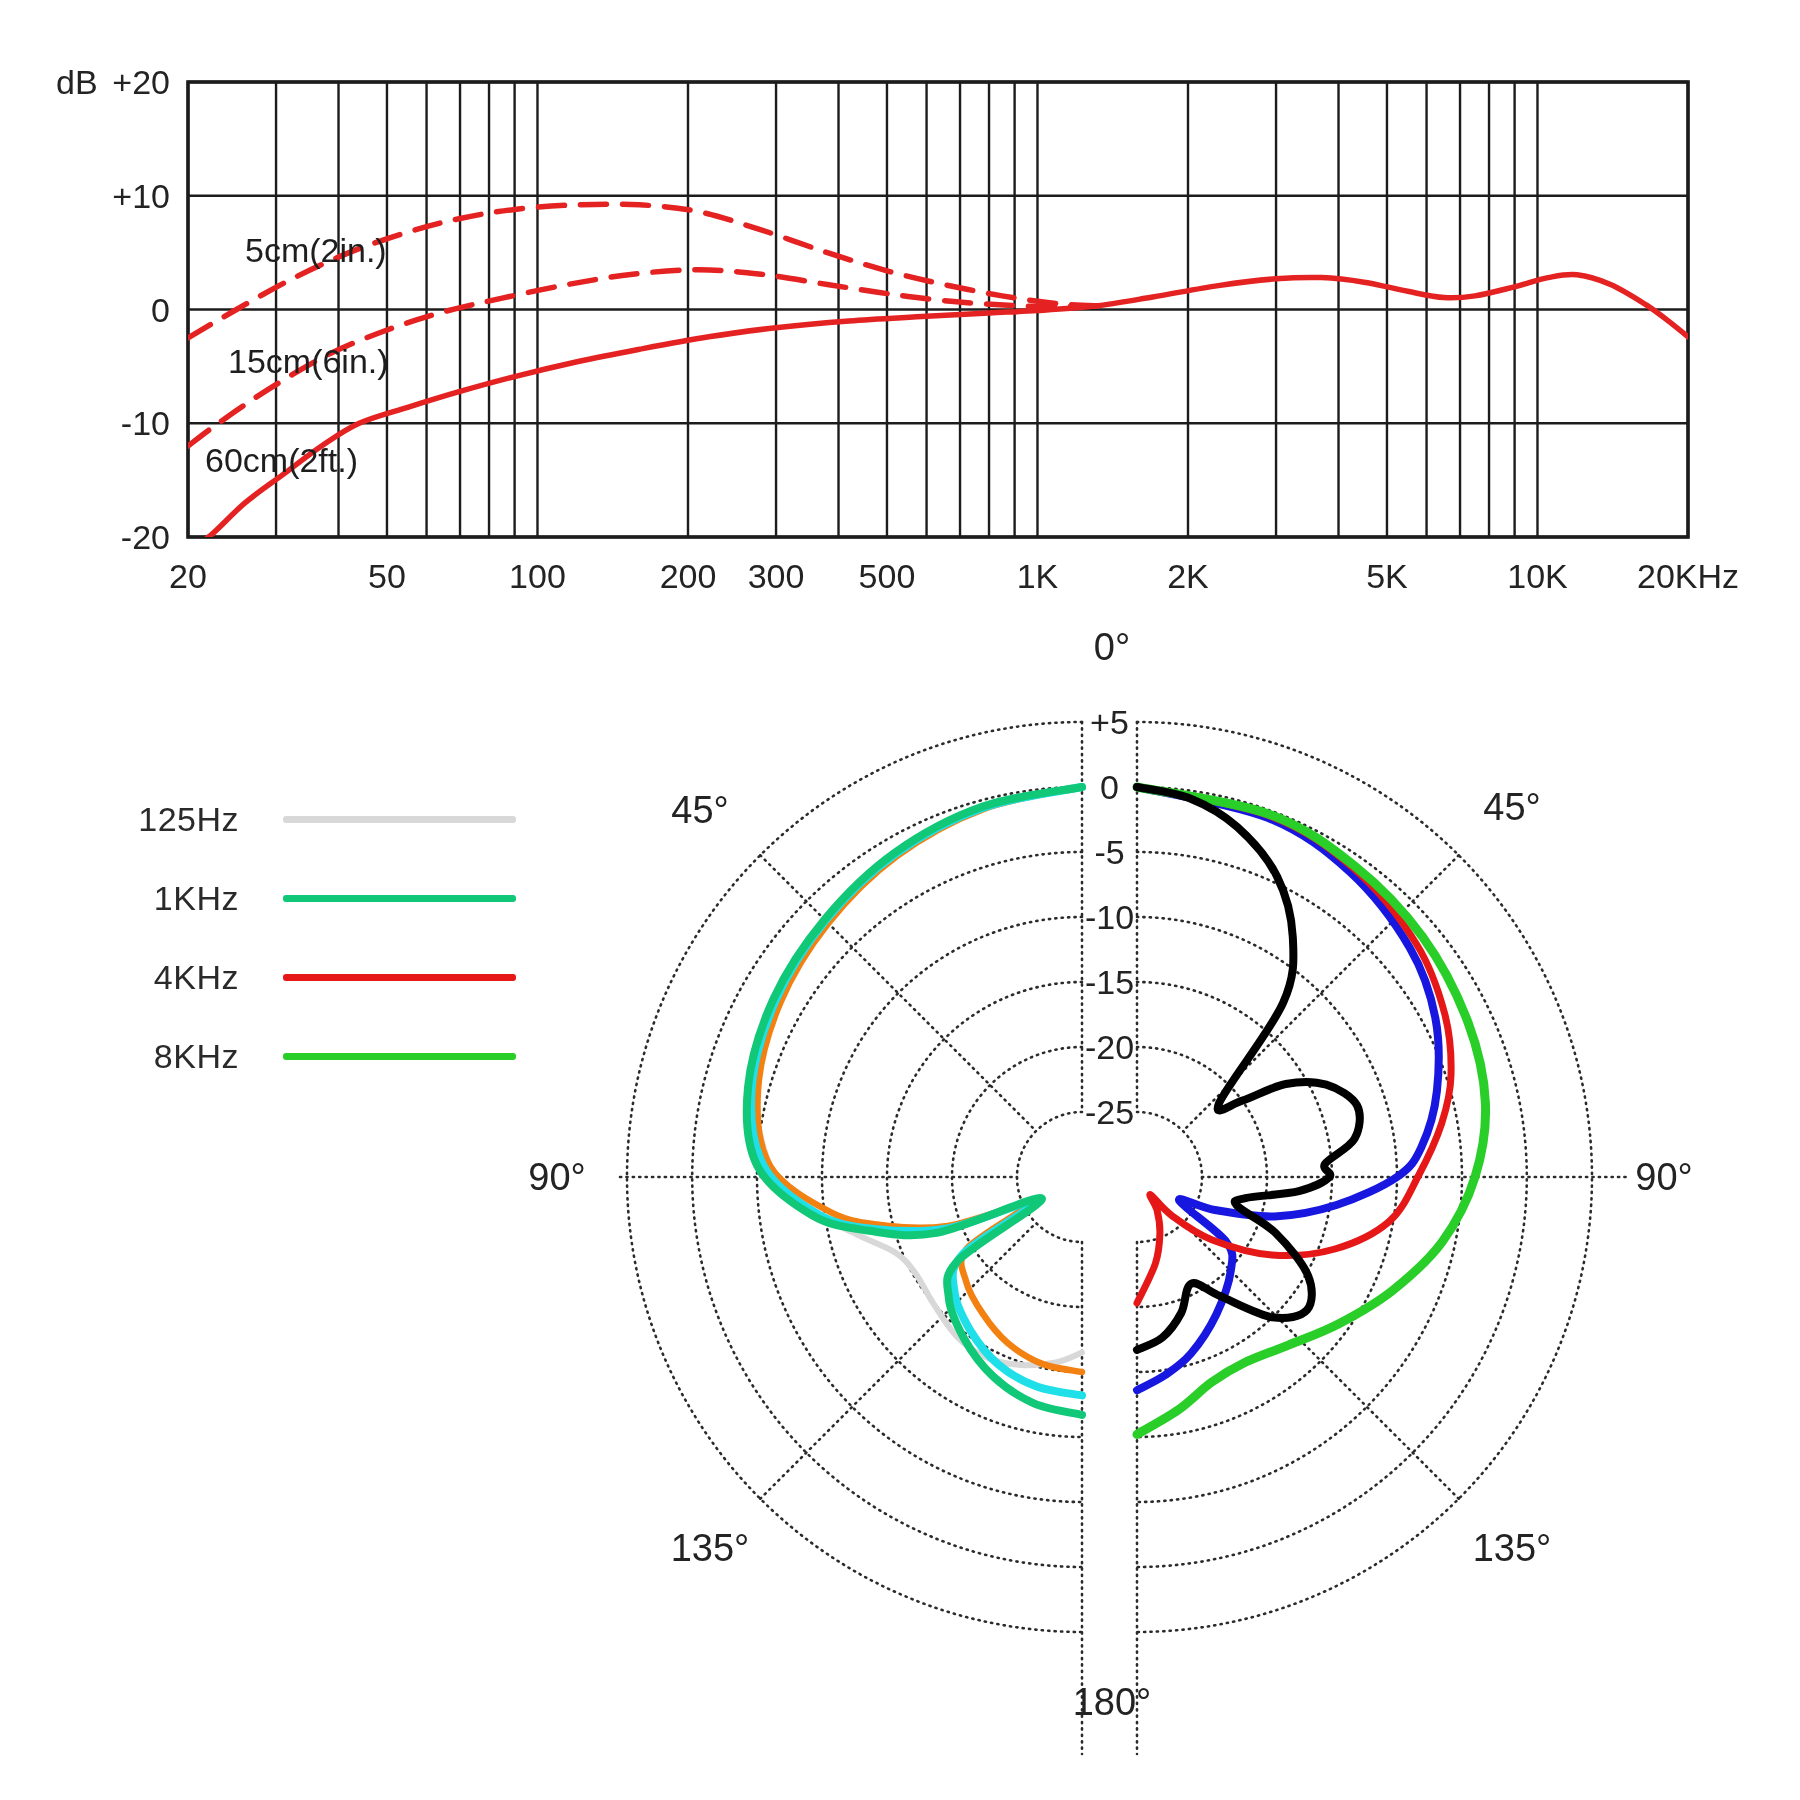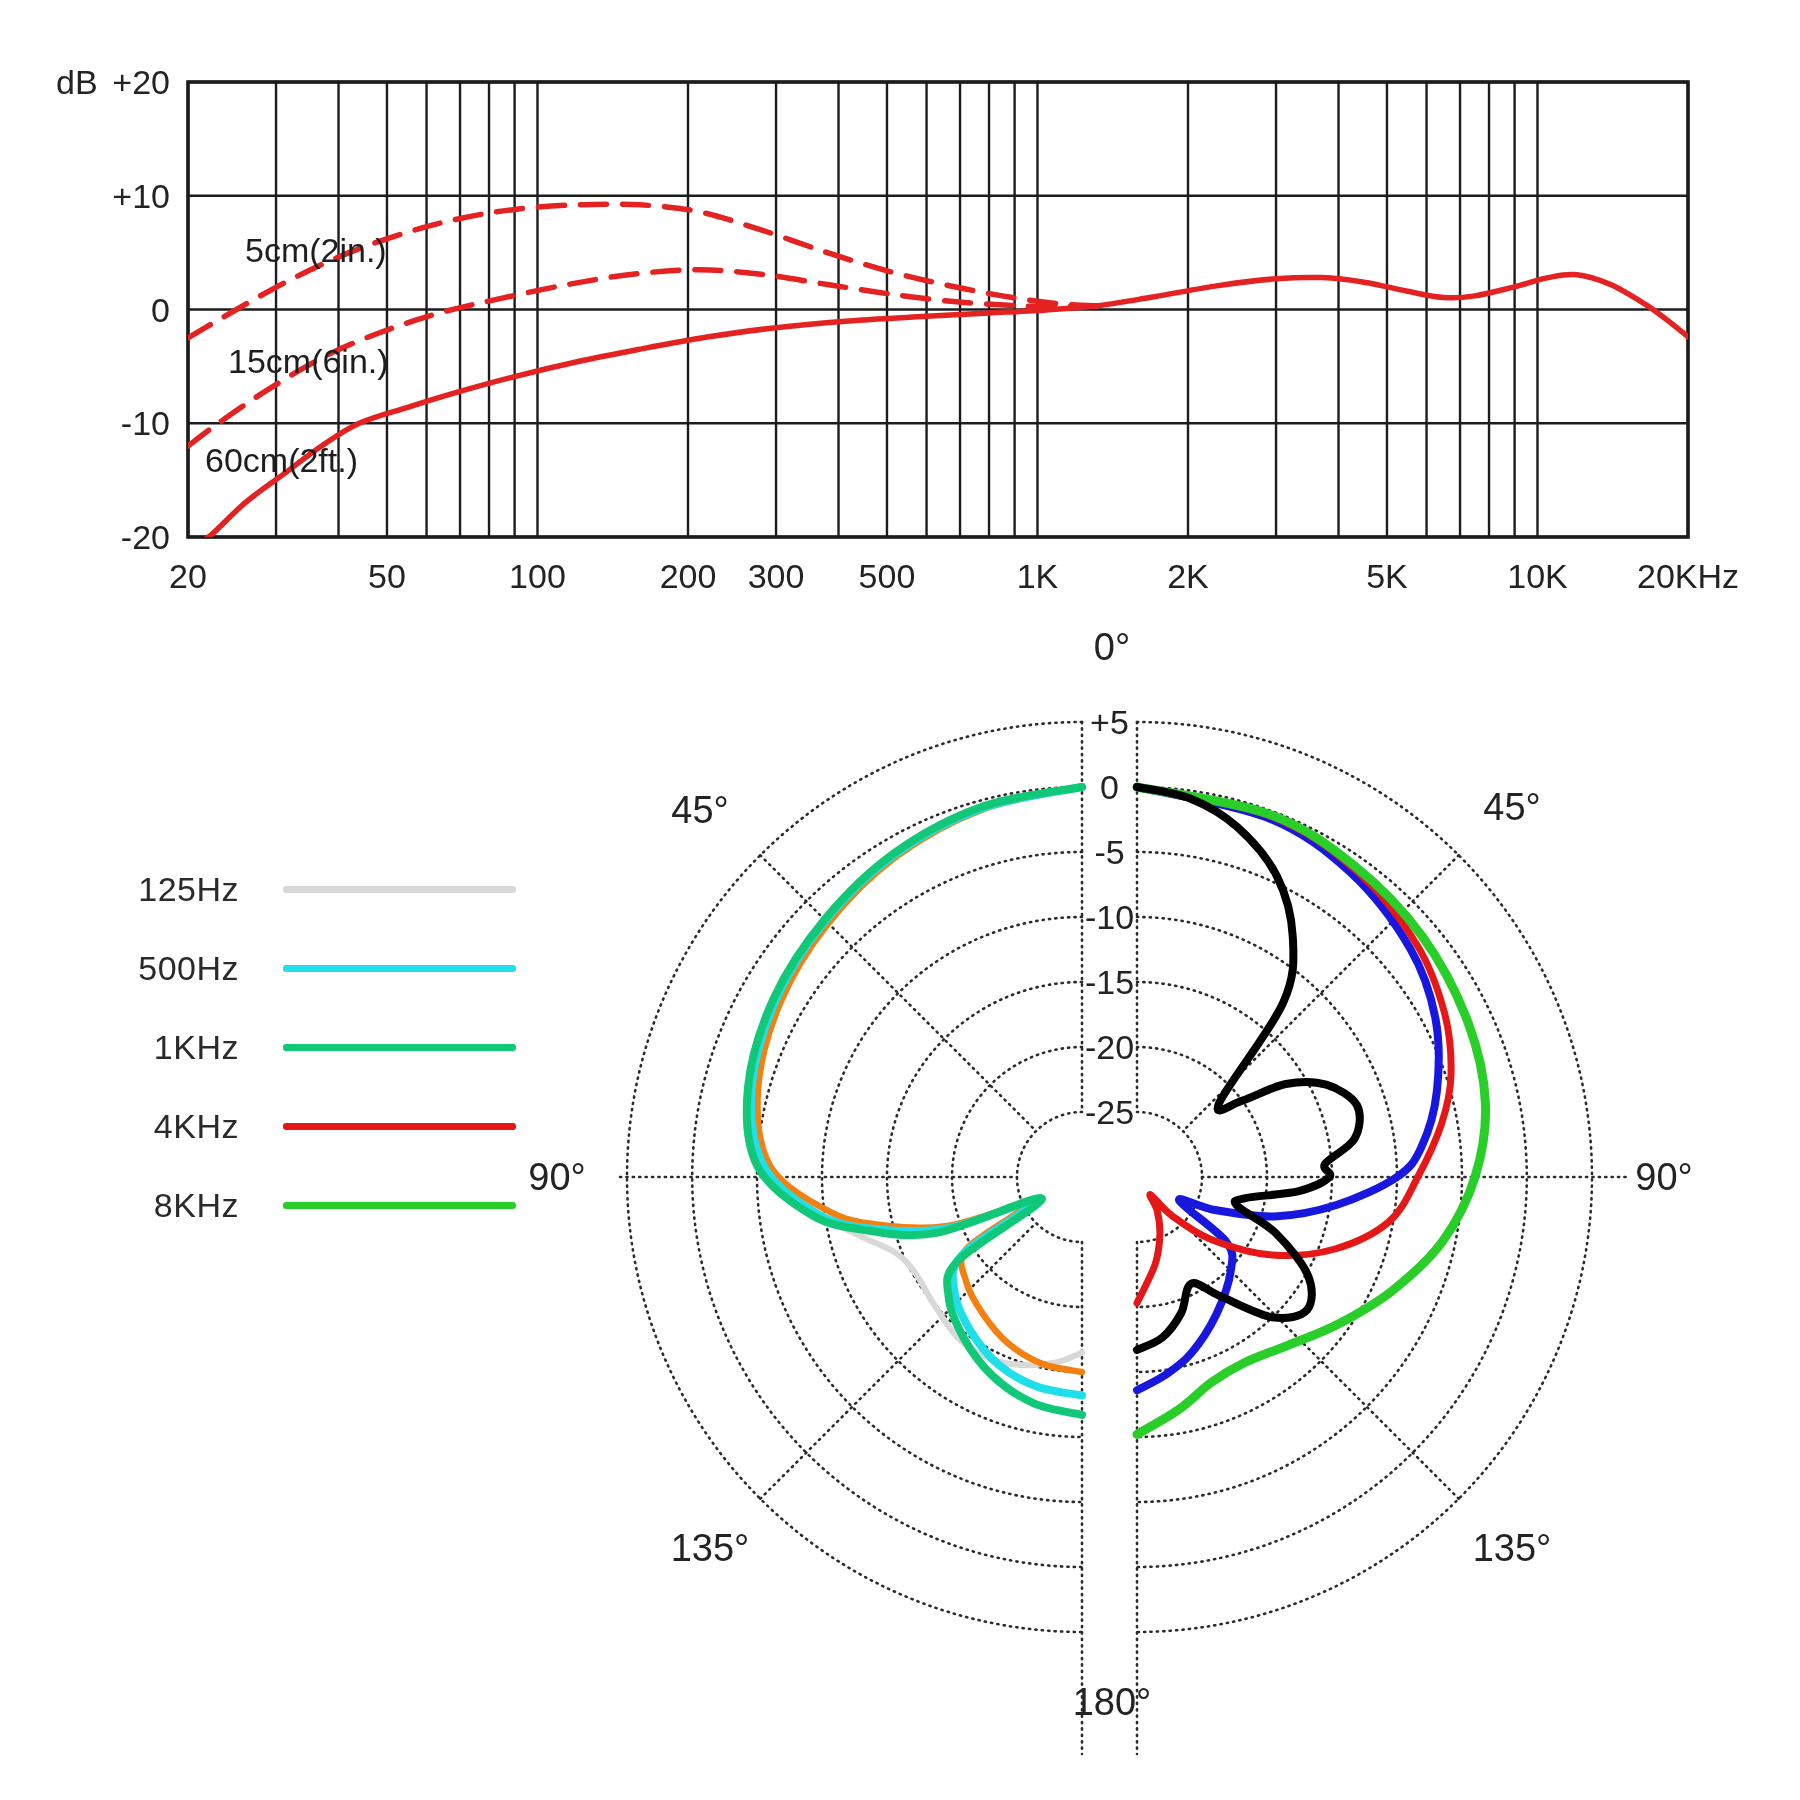"125Hz" .legend { top: 850px -> 780px }
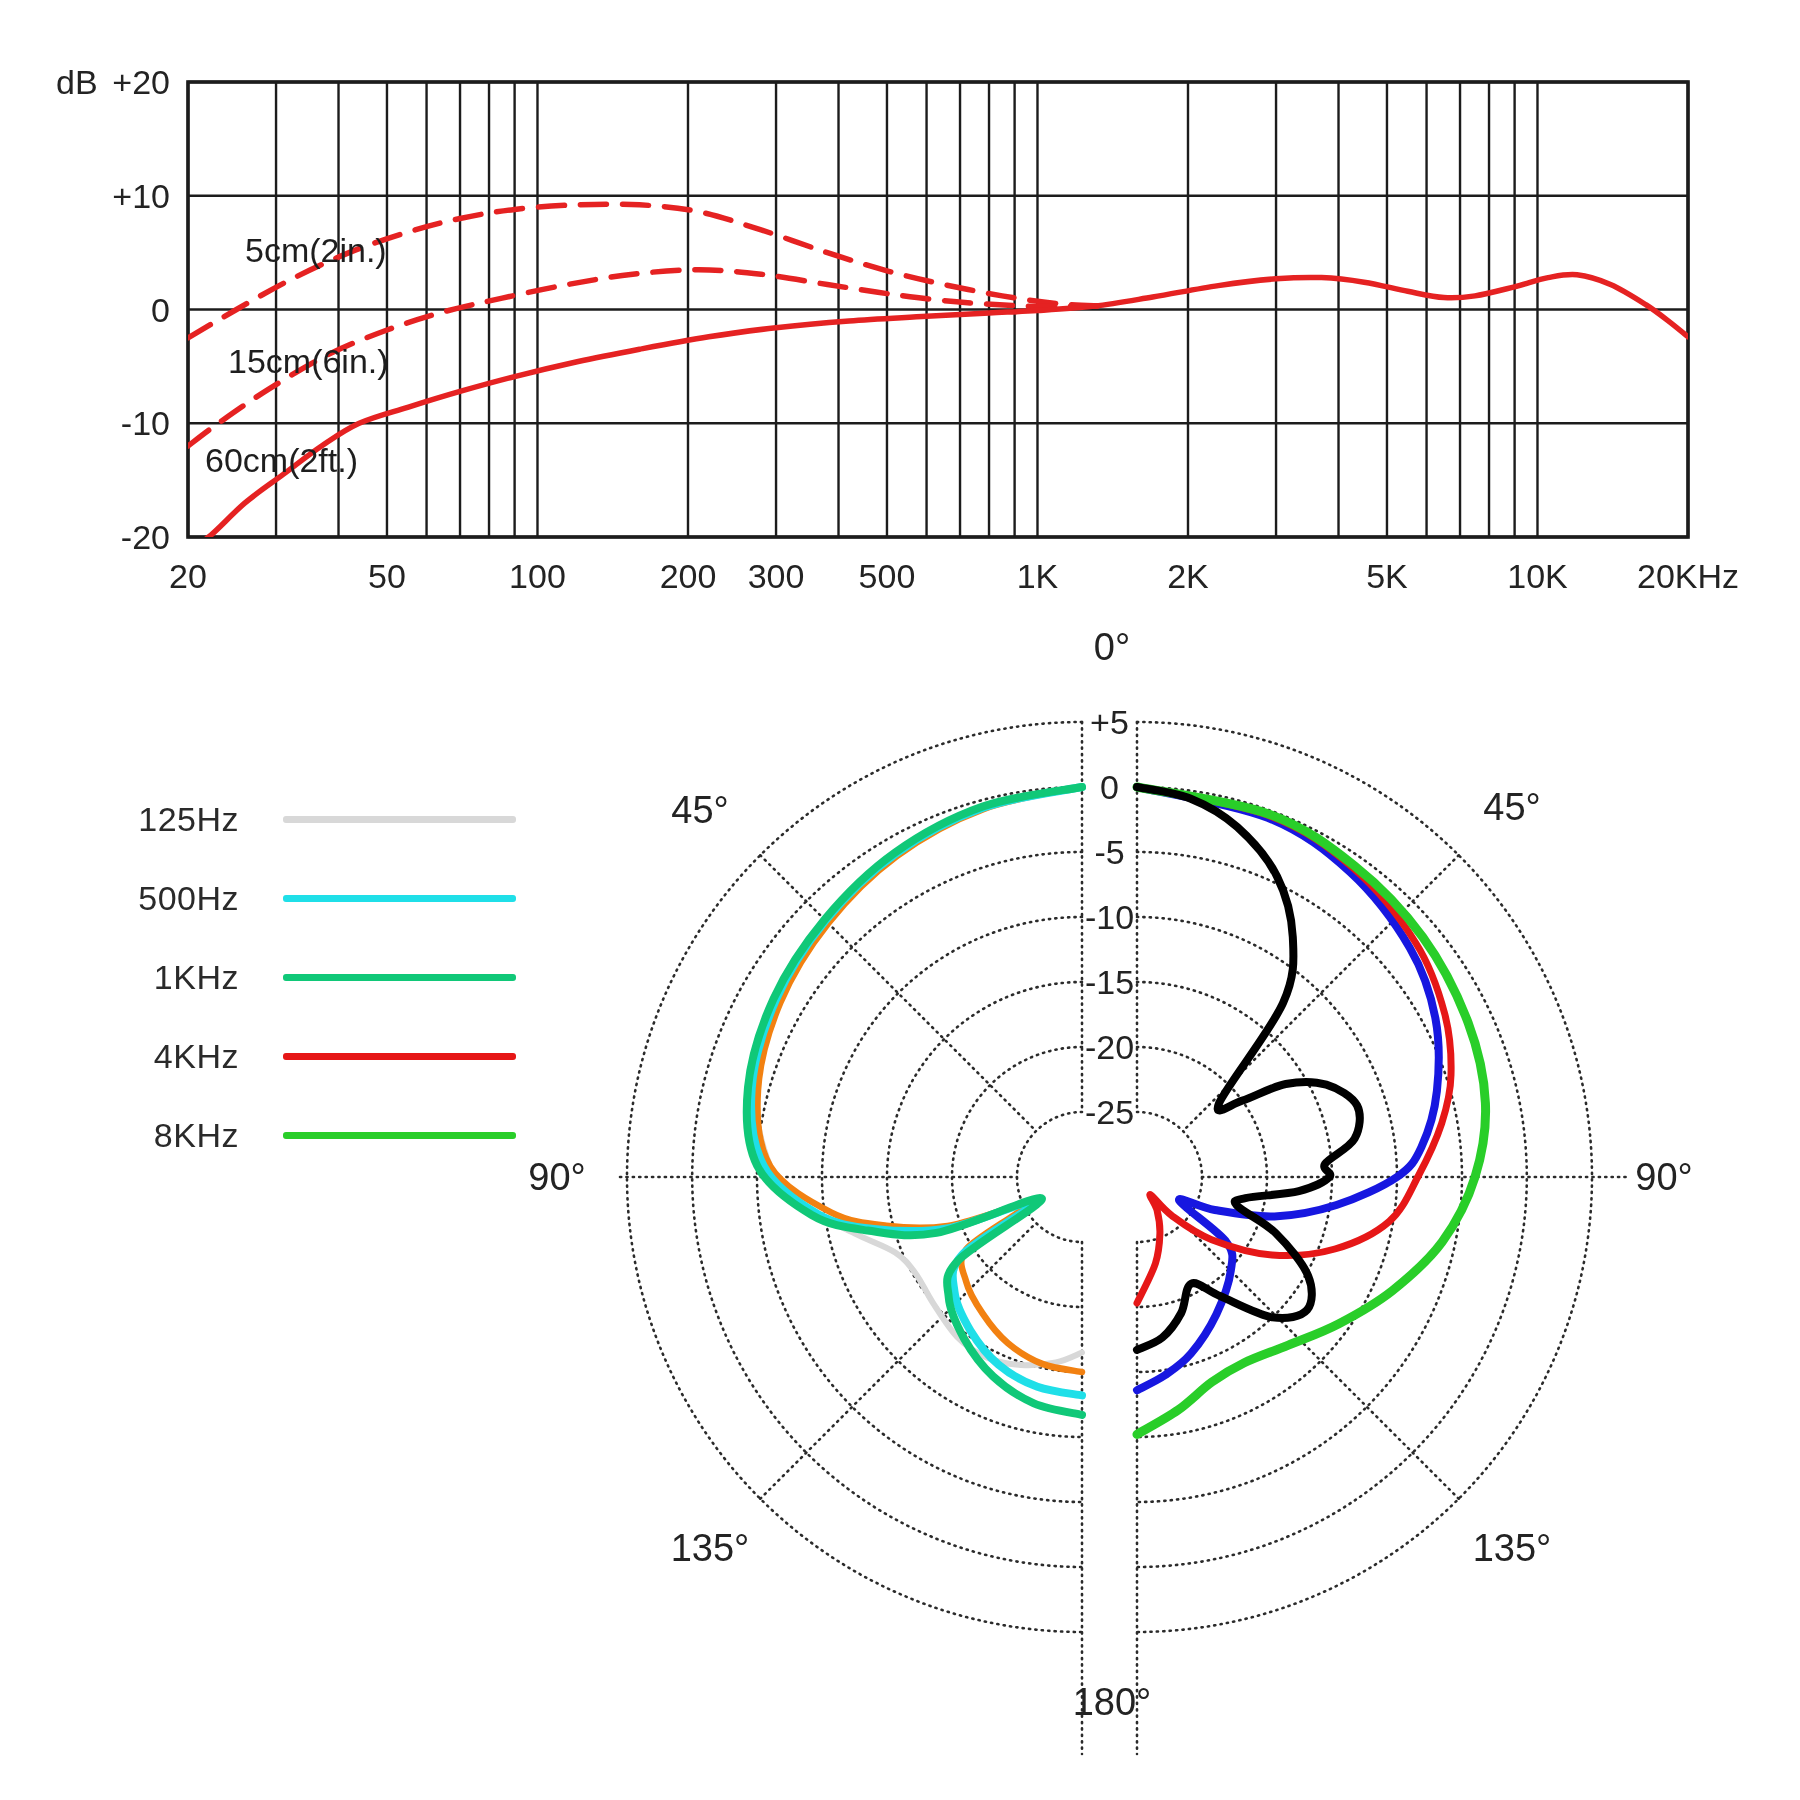"500Hz" div.legend-row { html: <div> <span>500Hz</span> <span></span> </div> -> none }
